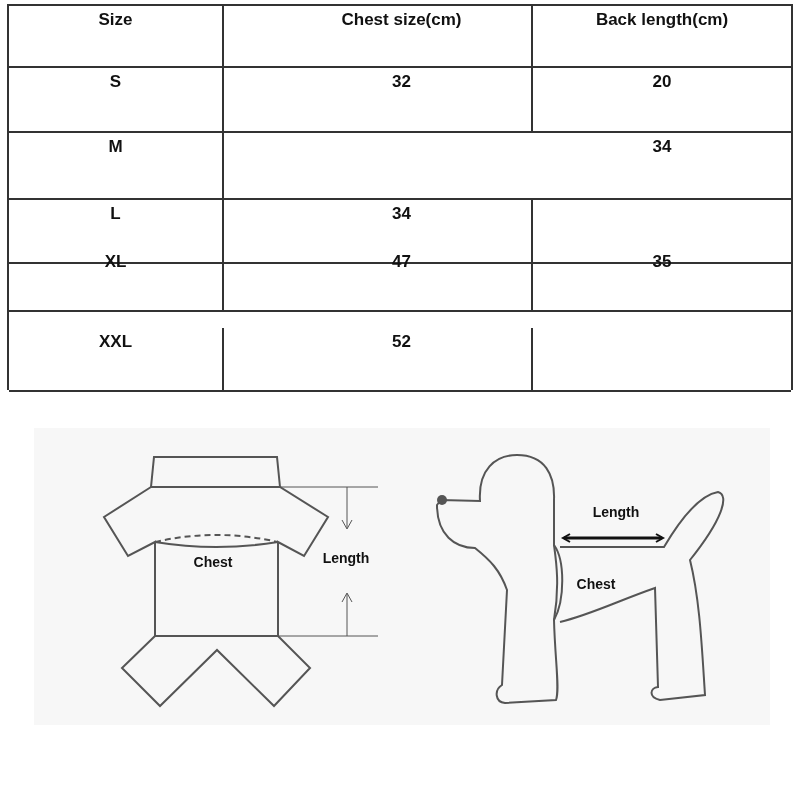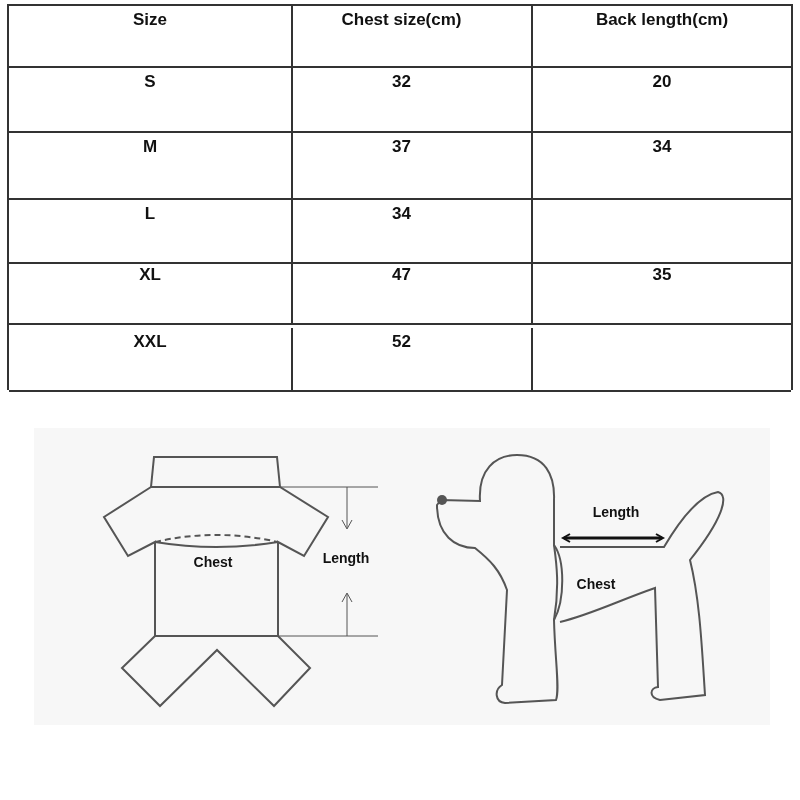"Size" .c0 { width: 284px -> 215px }
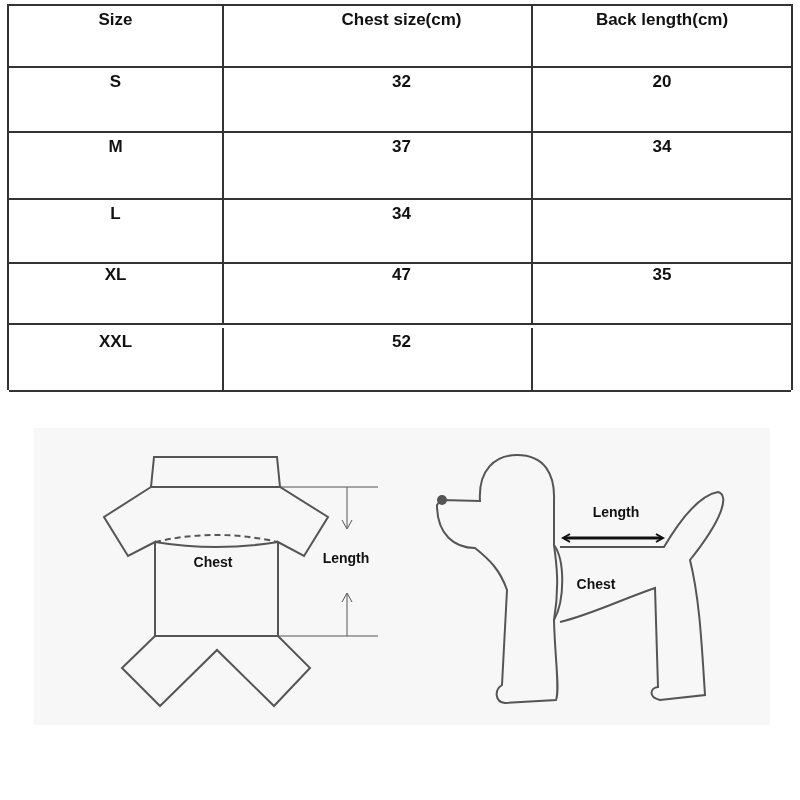"37" div.cell { html: <div>37</div> -> none }
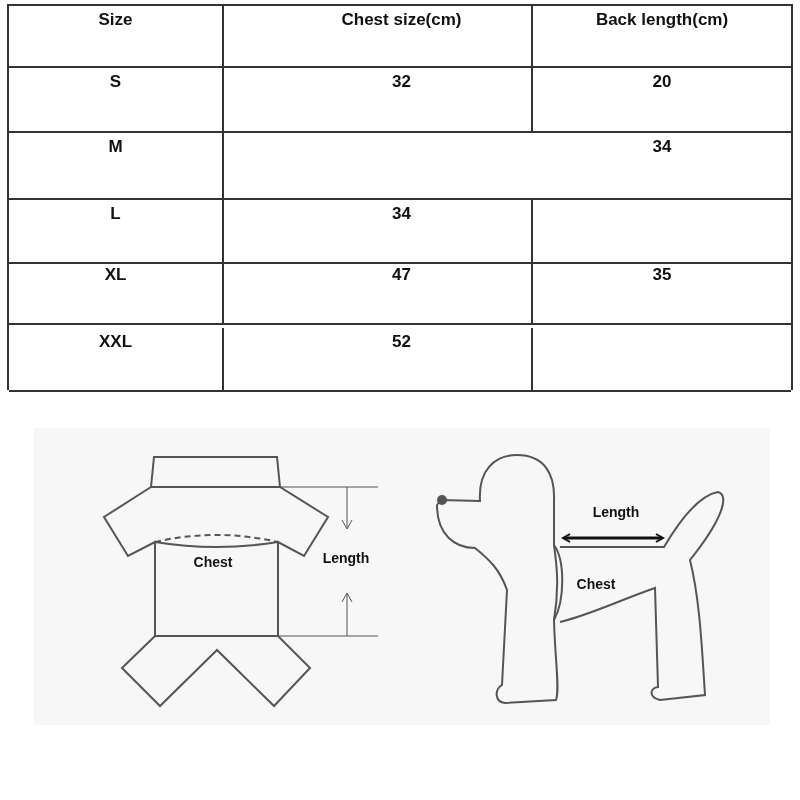"XL" div.row { top: 255px -> 242px }
